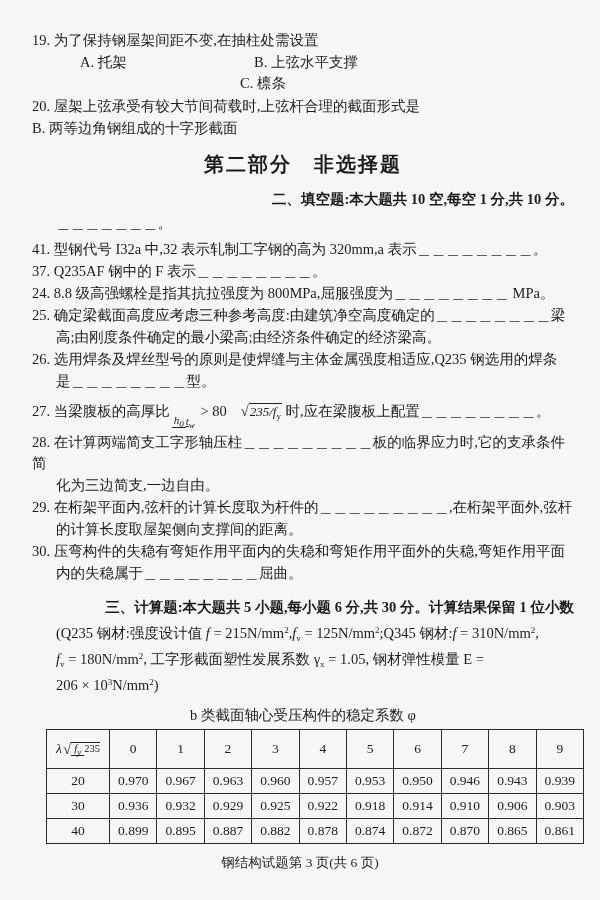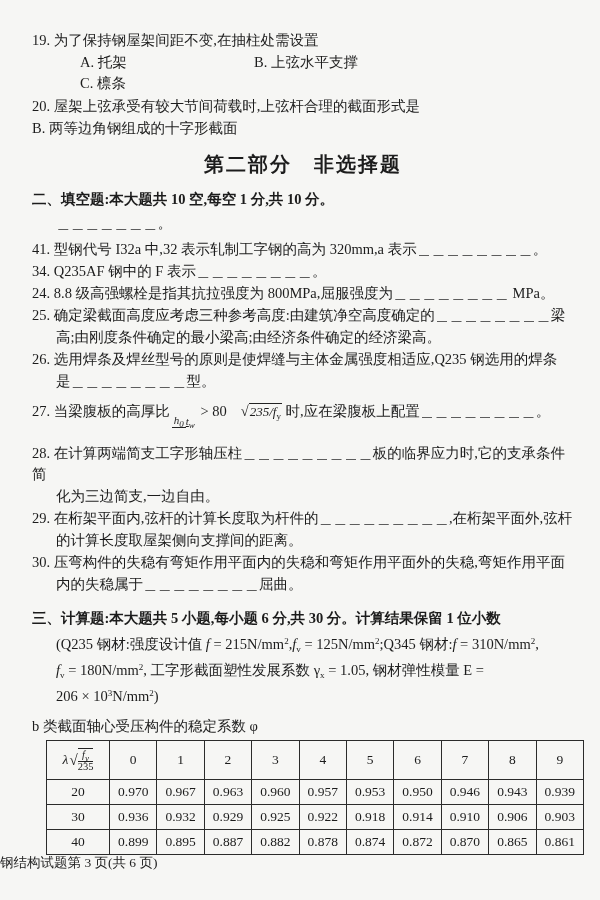"A. 托架" .opt-row { justify-content: none -> center }
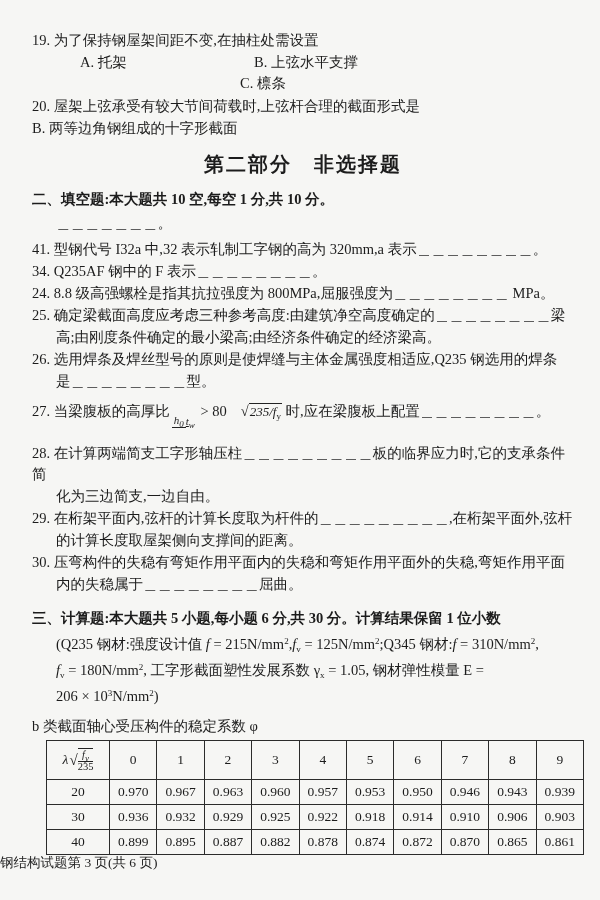"二、填空题:本大题共 10 空,每空 1 分,共" .sec-header { text-align: none -> right }
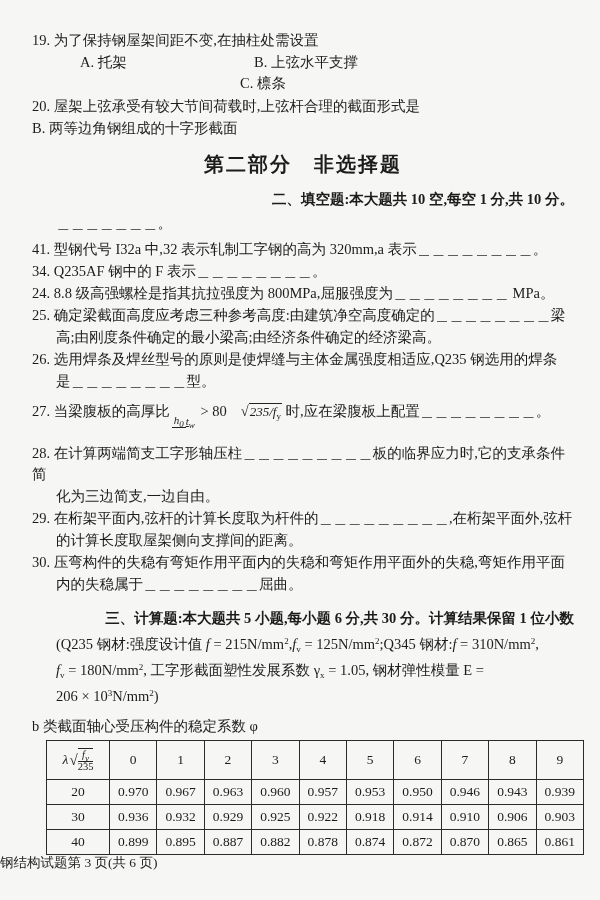"34. Q235AF 钢中的 F 表示＿＿＿＿＿＿＿＿。" div.line { text: 34 -> 37 }
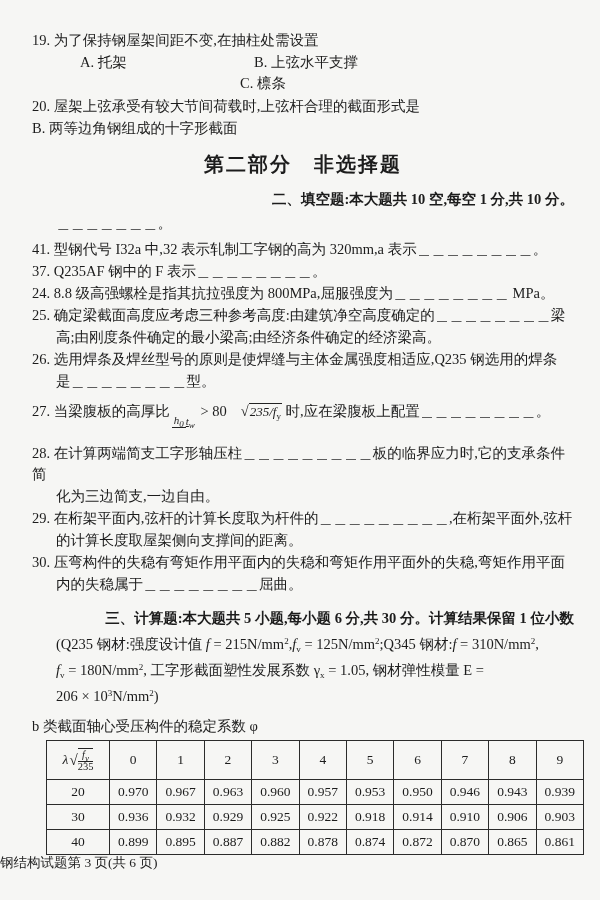"27. 当梁腹板的高厚比" .q27line { margin: 2px 0 14px 0 -> 2px 0 3px 0 }
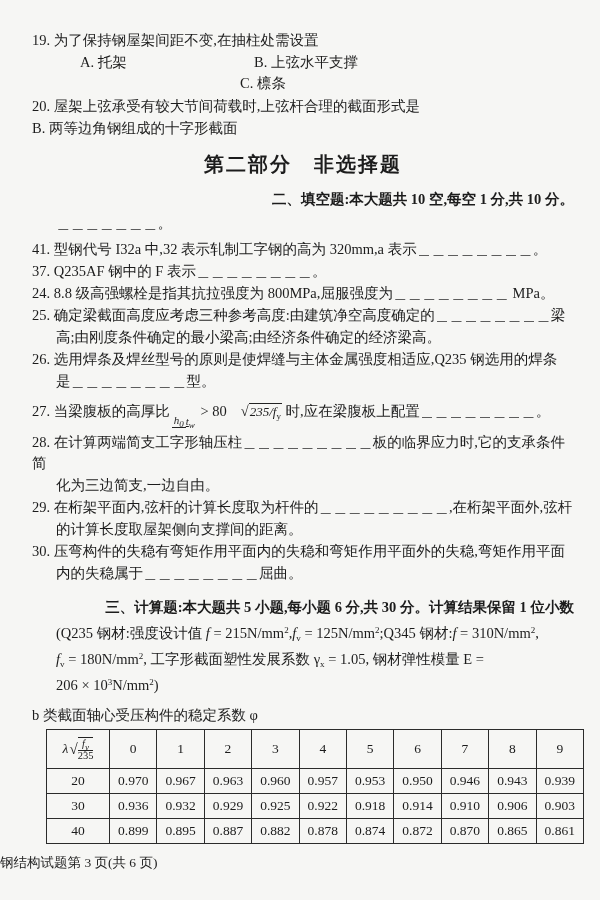"b 类截面轴心受压构件的稳定系数 φ" .tbl-title { text-align: none -> center }
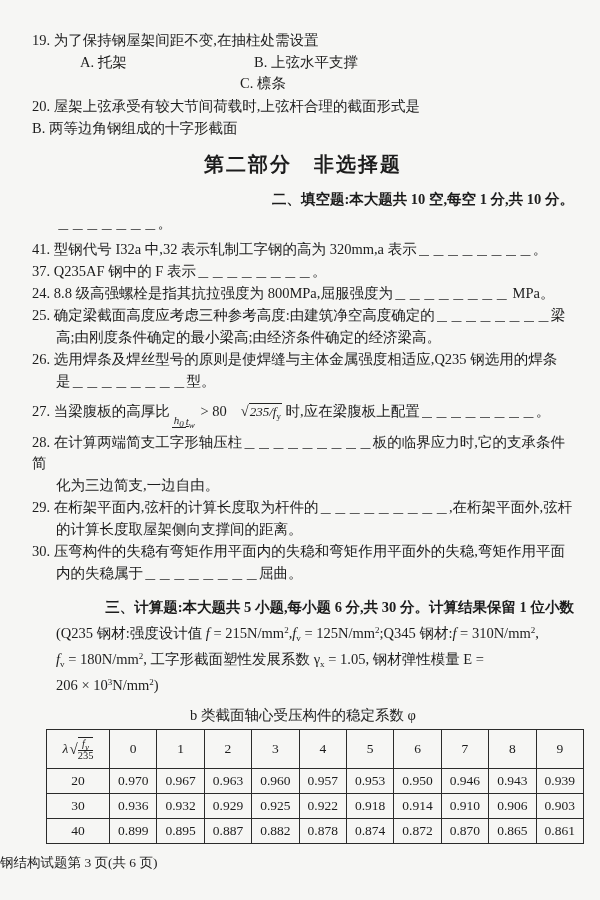"fy" .corner .cfrac { flex-direction: column -> row }
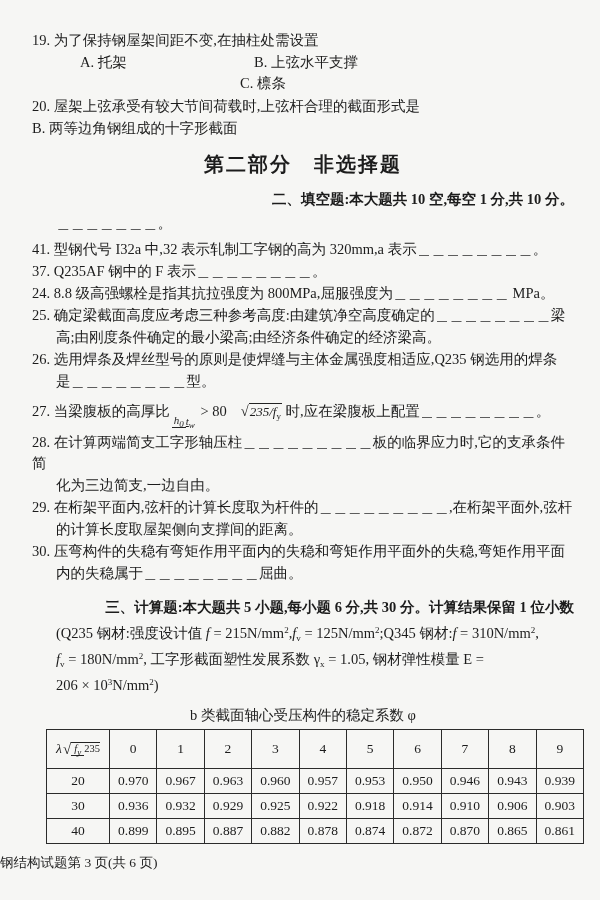"钢结构试题第 3 页(共 6 页)" .footer { text-align: left -> center }
